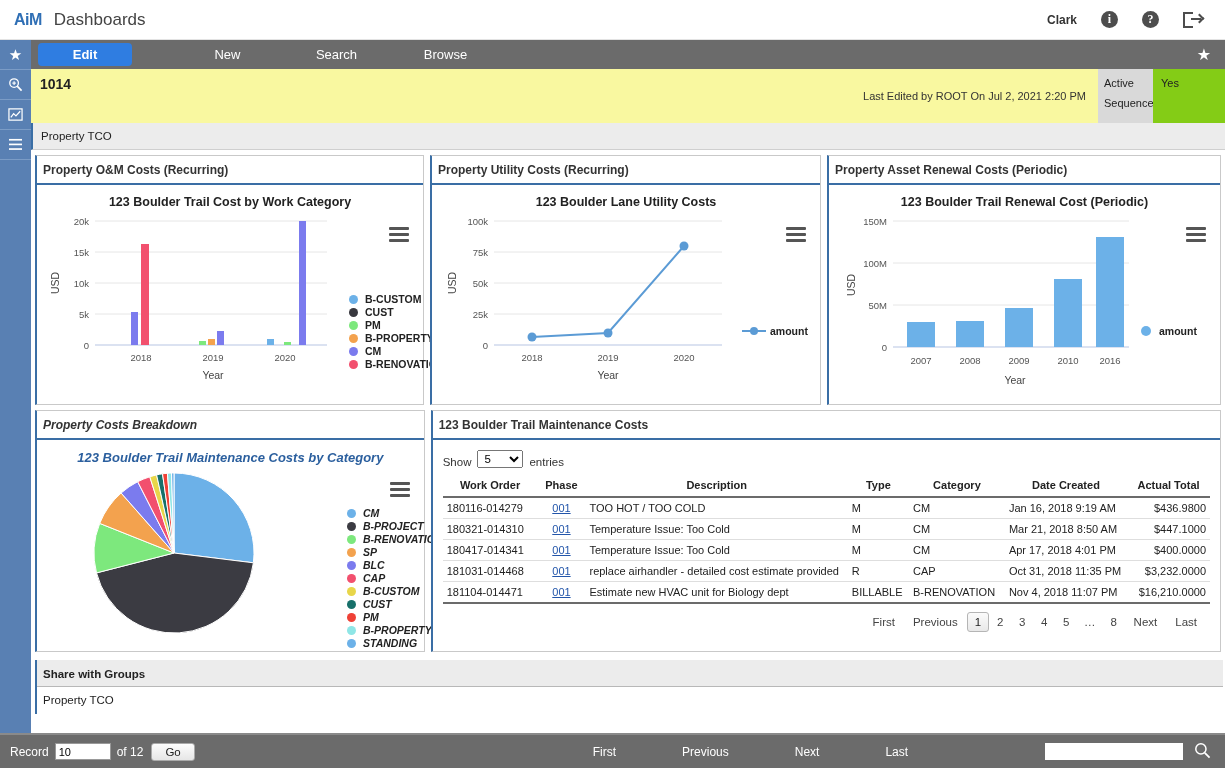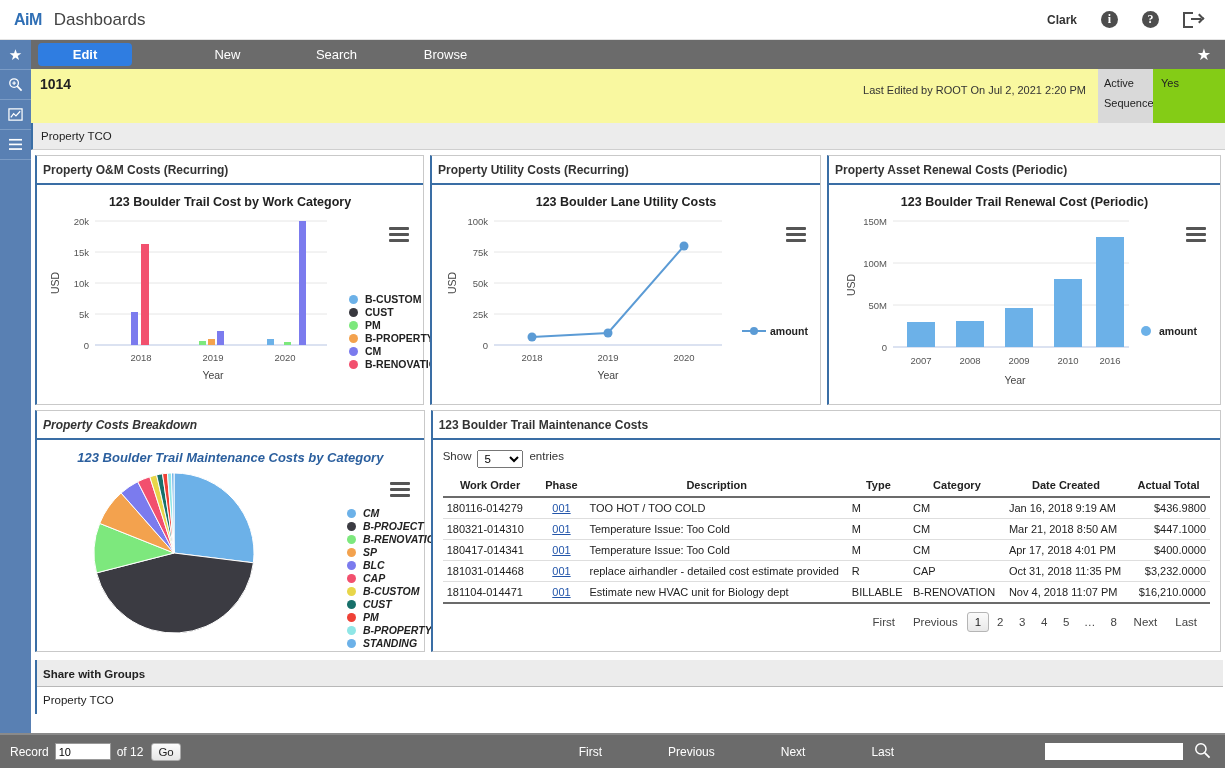"Last Edited by ROOT On" .yb-edited { top: 15px -> 21px }
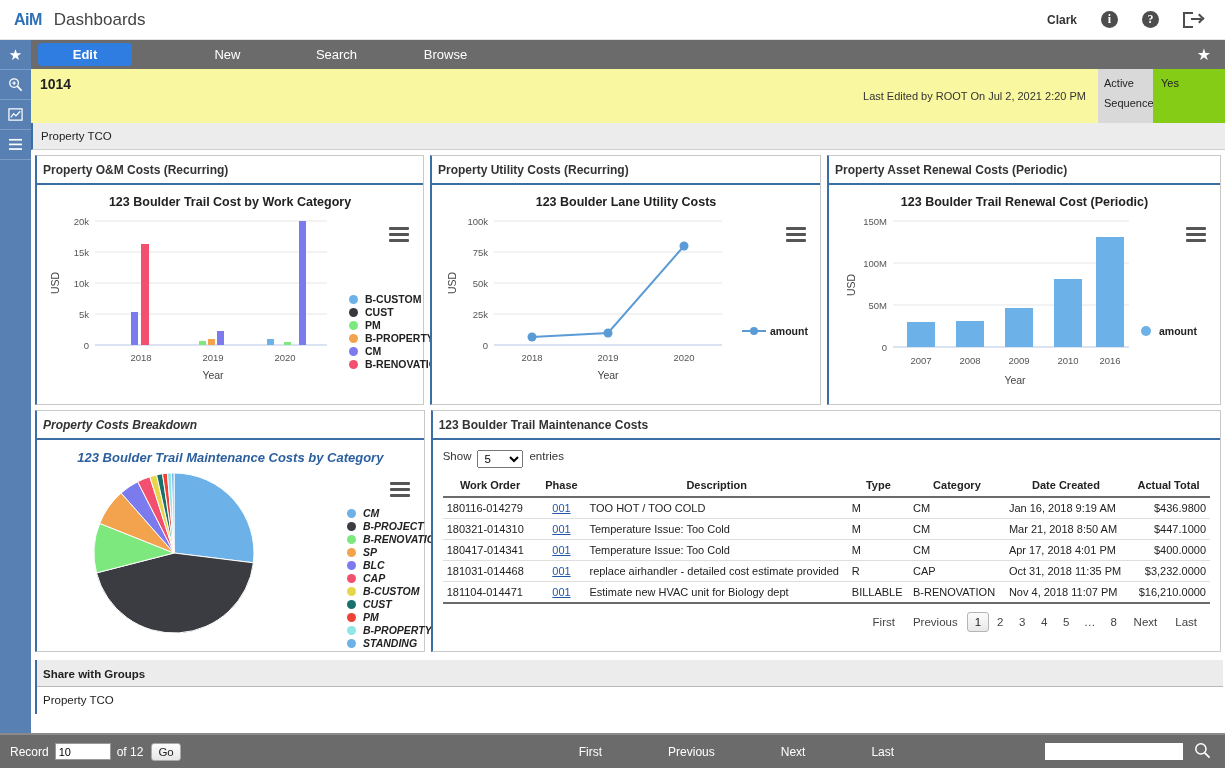"Show" .tbl-controls { align-items: flex-start -> flex-end }
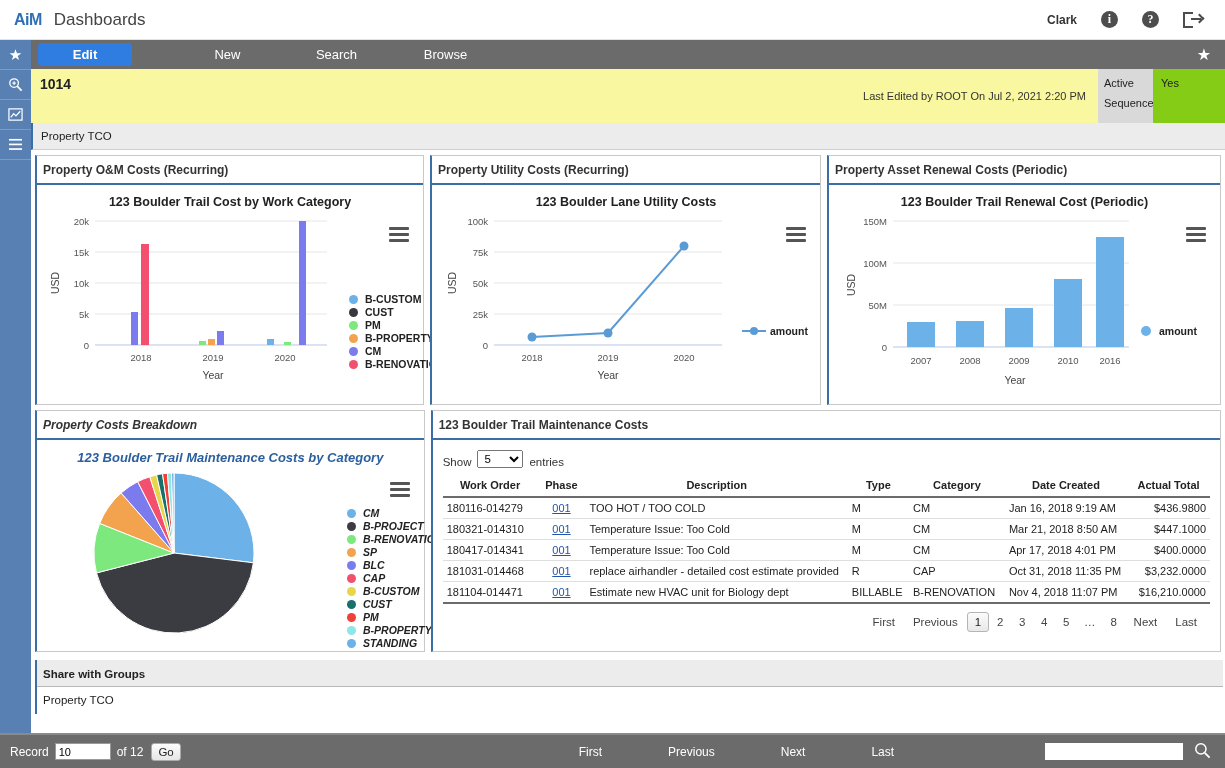"Go" .bottombar .go { padding: 2px 6px -> 2px 13px }
